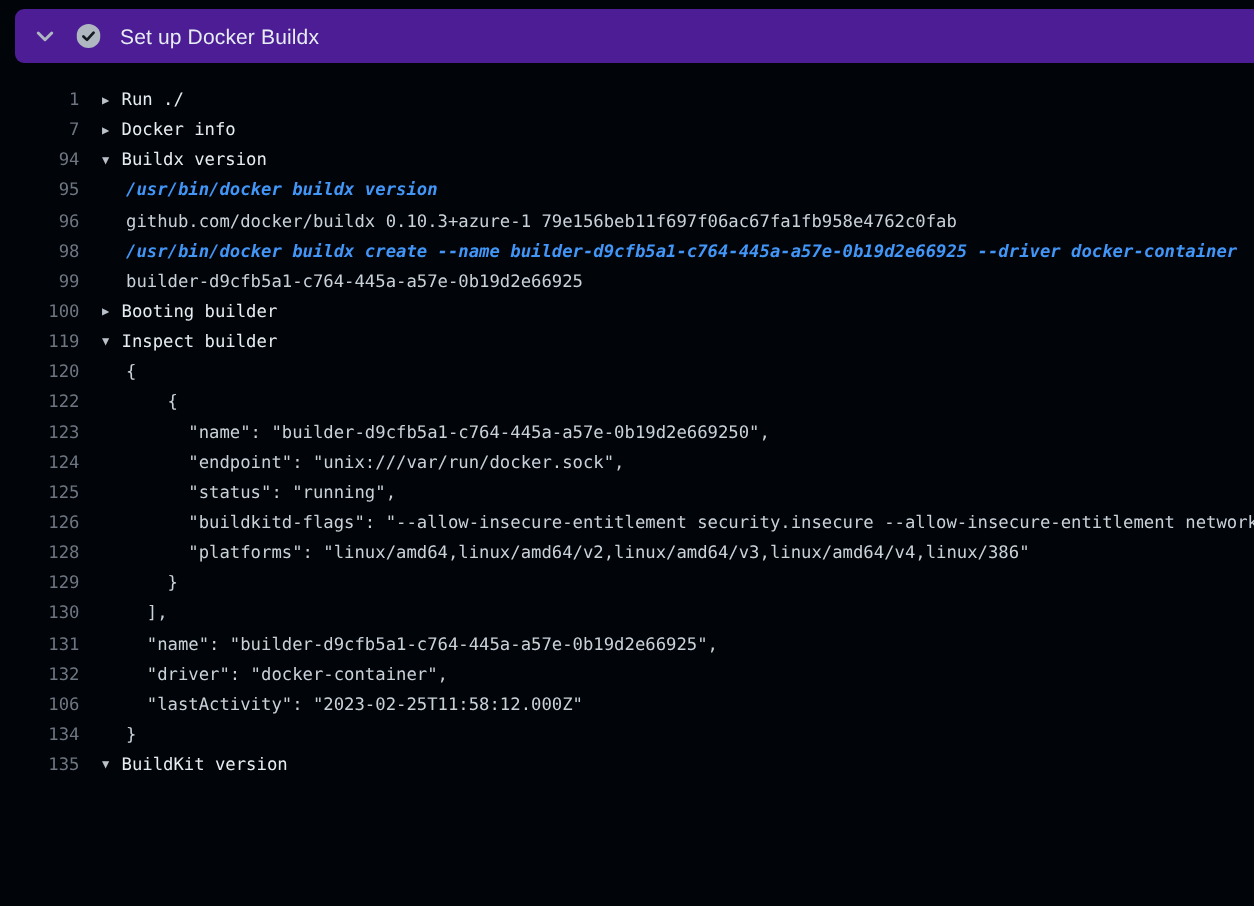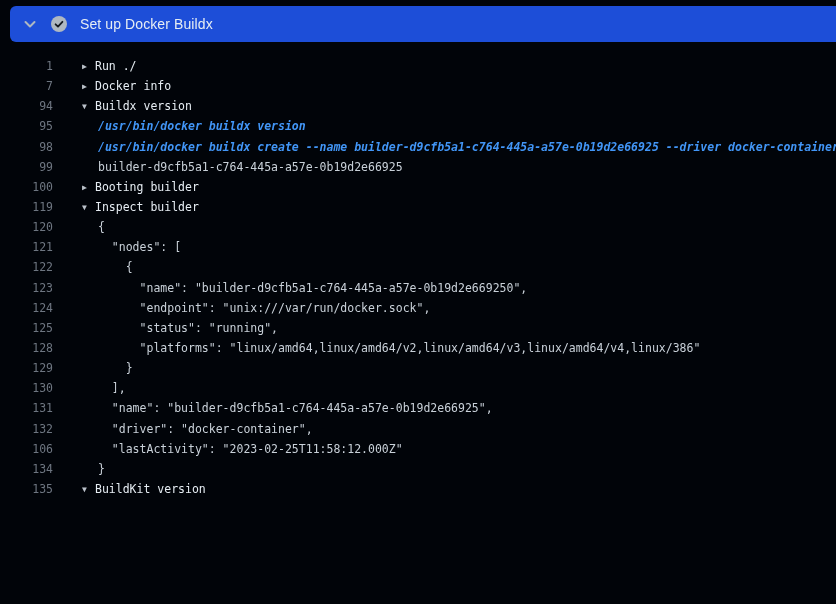"Set up Docker Buildx" .step-header { background: #1d4ed8 -> #4c1d95 }
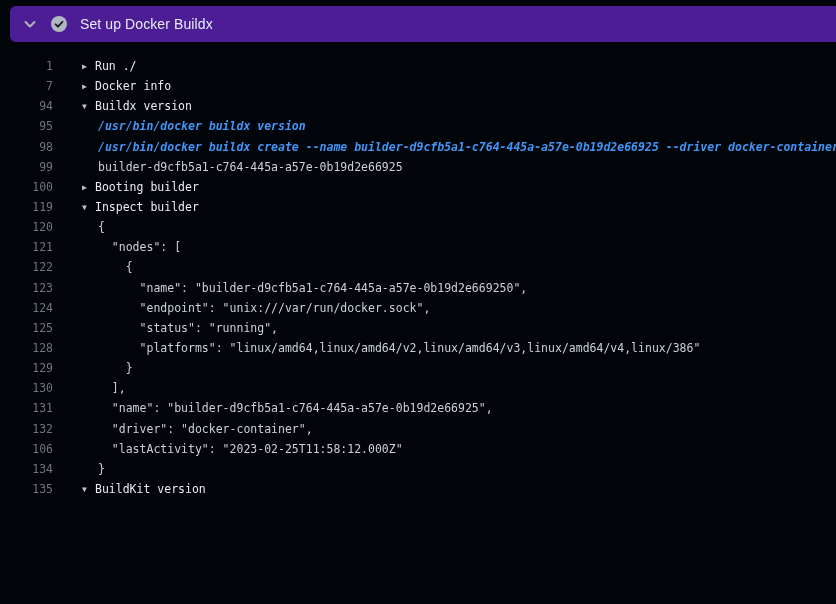"▶ Run ./" .body { margin-left: 29px -> 15px }
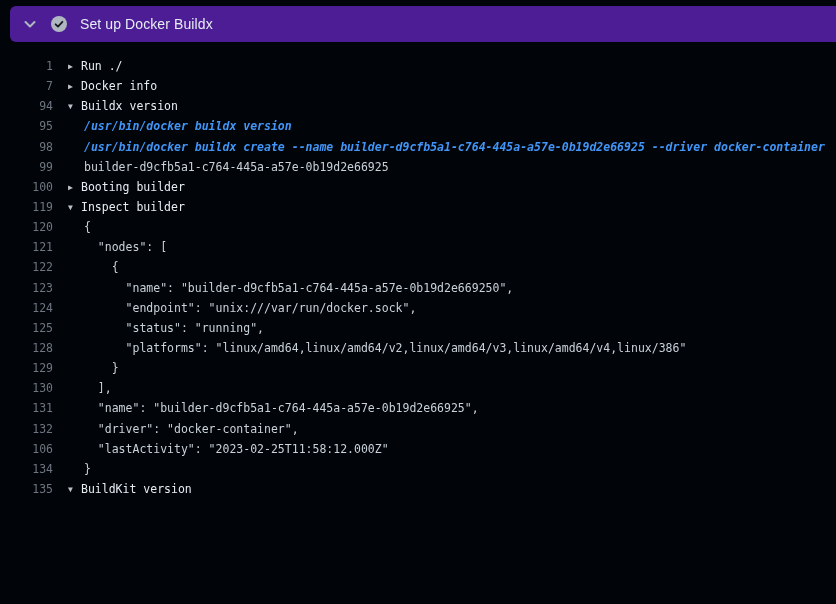"96" div.row { html: none -> <div> <span>96</span> <span><span>github.com/docker/buildx 0.10.3+azure-1 79e156beb11f697f06ac67fa1fb958e4762c0fab</span></span> </div> }
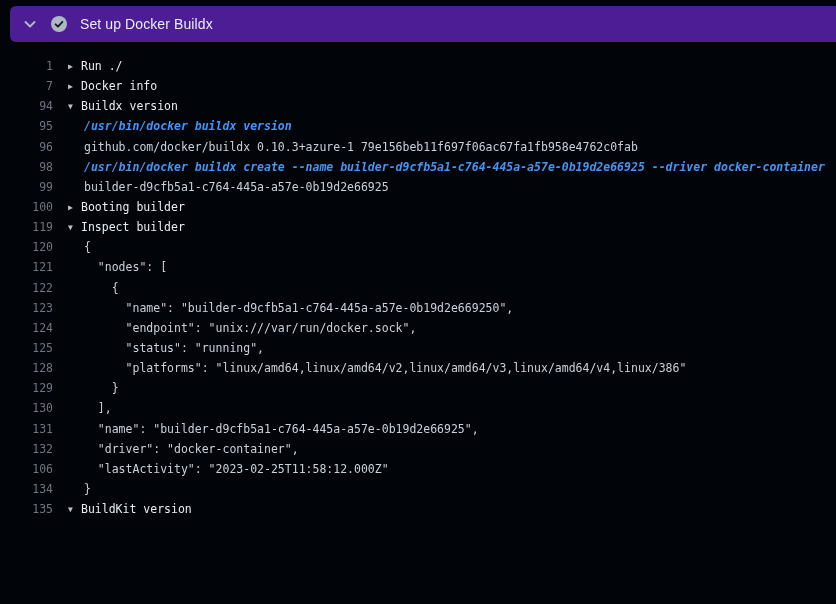"121" div.row { html: <div> <span>121</span> <span><span> "nodes": [</span></span> </div> -> none }
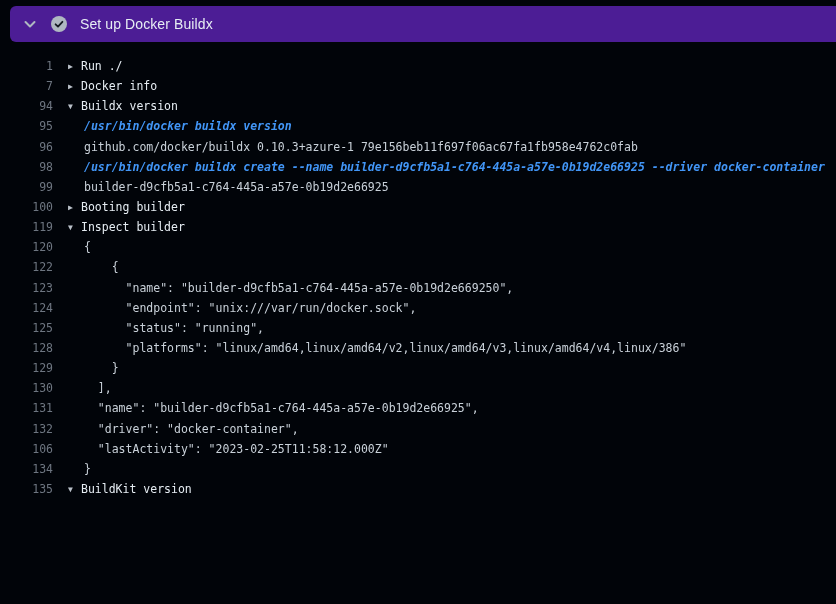"126" div.row { html: none -> <div> <span>126</span> <span><span> "buildkitd-flags": "--allow-insecure-entitlement security.insecure --allow-insecure-entitlement network</span></span> </div> }
